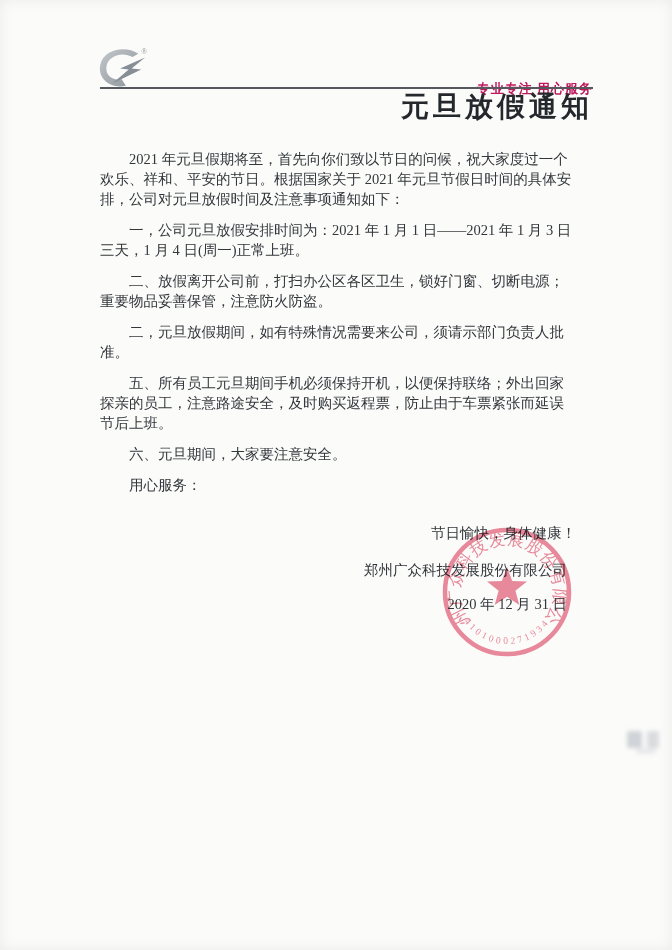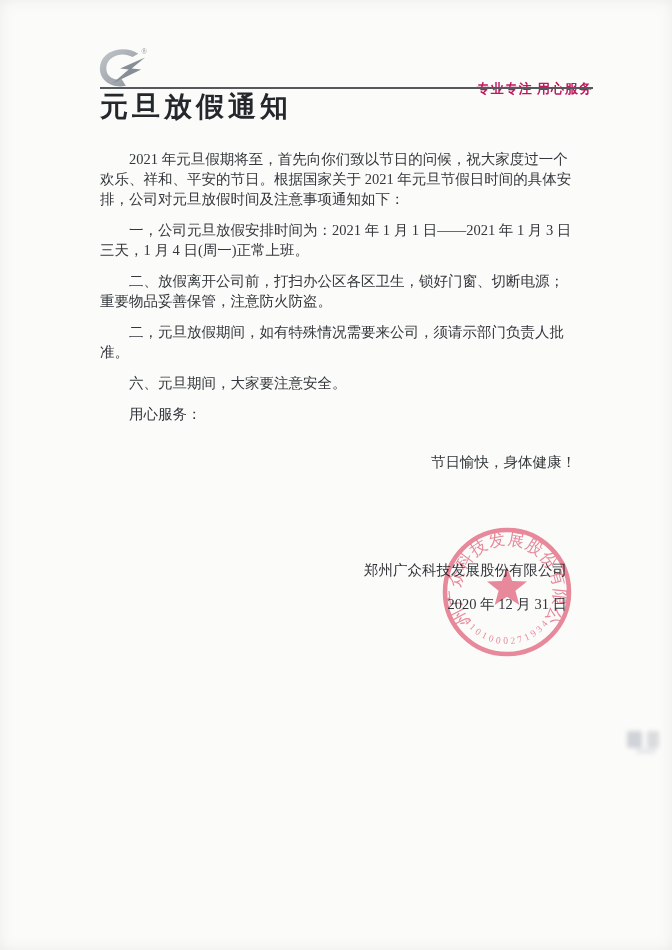"元旦放假通知" .doc-title { text-align: left -> right }
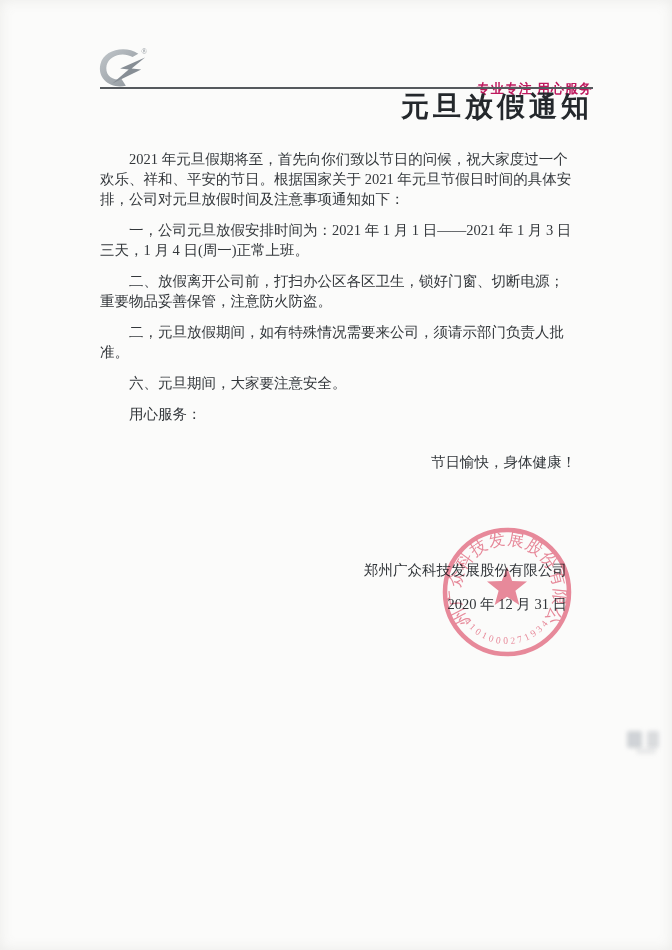"五、所有员工元旦期间手机必须保持开机，以便保持联络；外出回家探亲的员工，注意路途" p { html: none -> <p>五、所有员工元旦期间手机必须保持开机，以便保持联络；外出回家探亲的员工，注意路途安全，及时购买返程票，防止由于车票紧张而延误节后上班。</p> }
